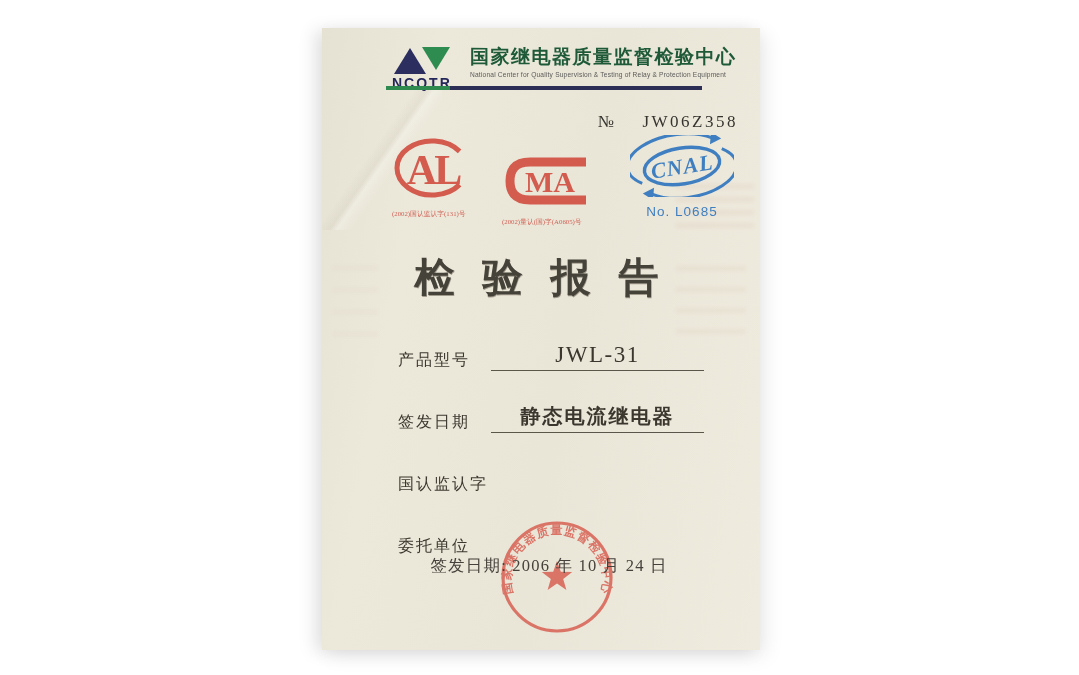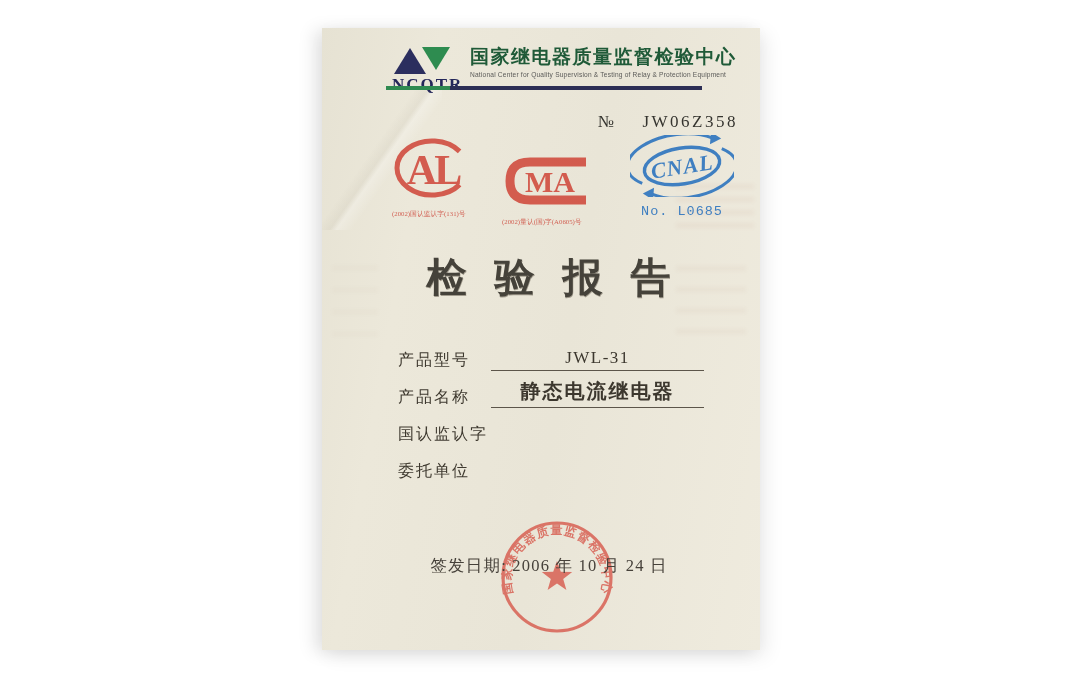"NCQTR" .logo-text { font-family: Liberation Serif, serif -> Liberation Sans, sans-serif; font-size: 17px -> 14px }
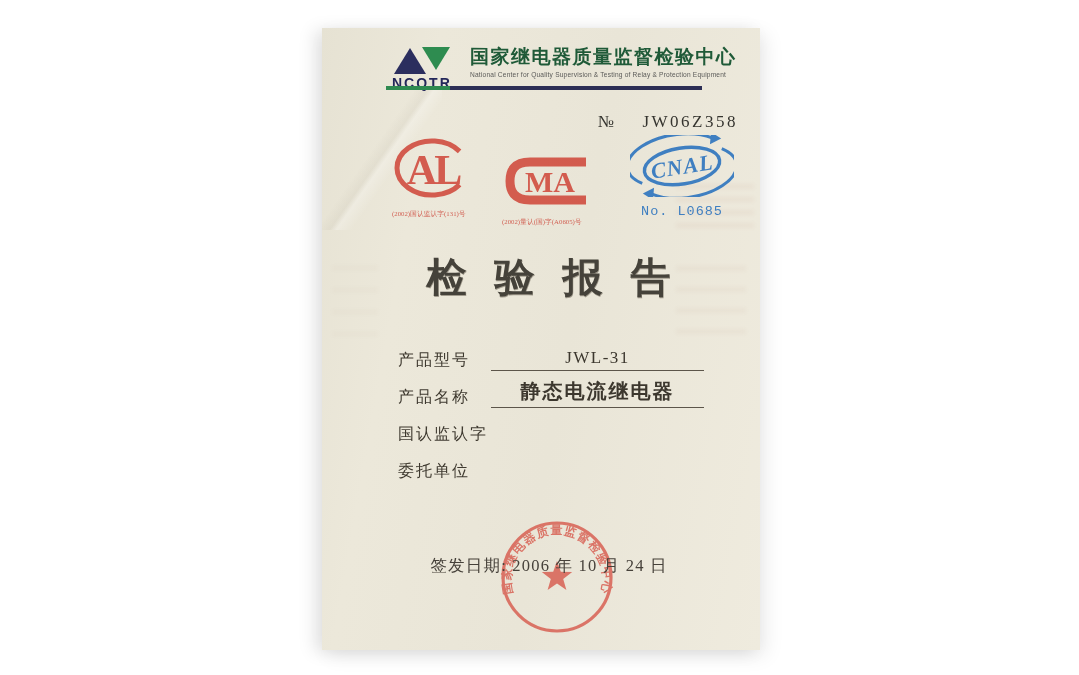"No. L0685" .cnal-no { font-family: Liberation Mono, monospace -> Liberation Sans, sans-serif }
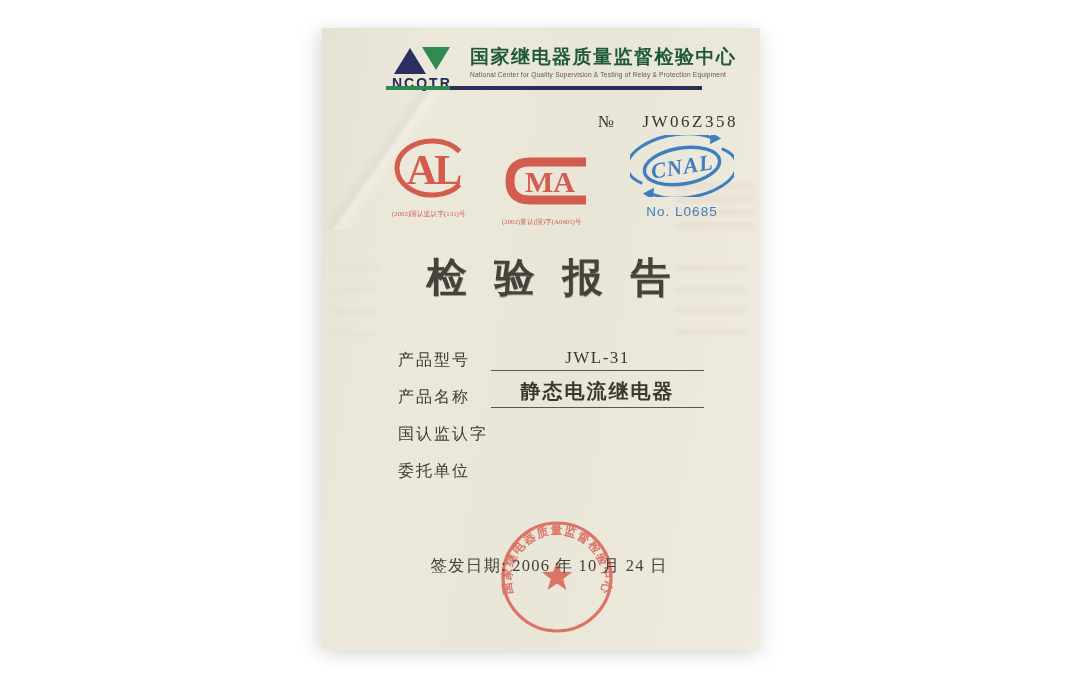"检 验 报 告" .title { margin-left: 12px -> none }
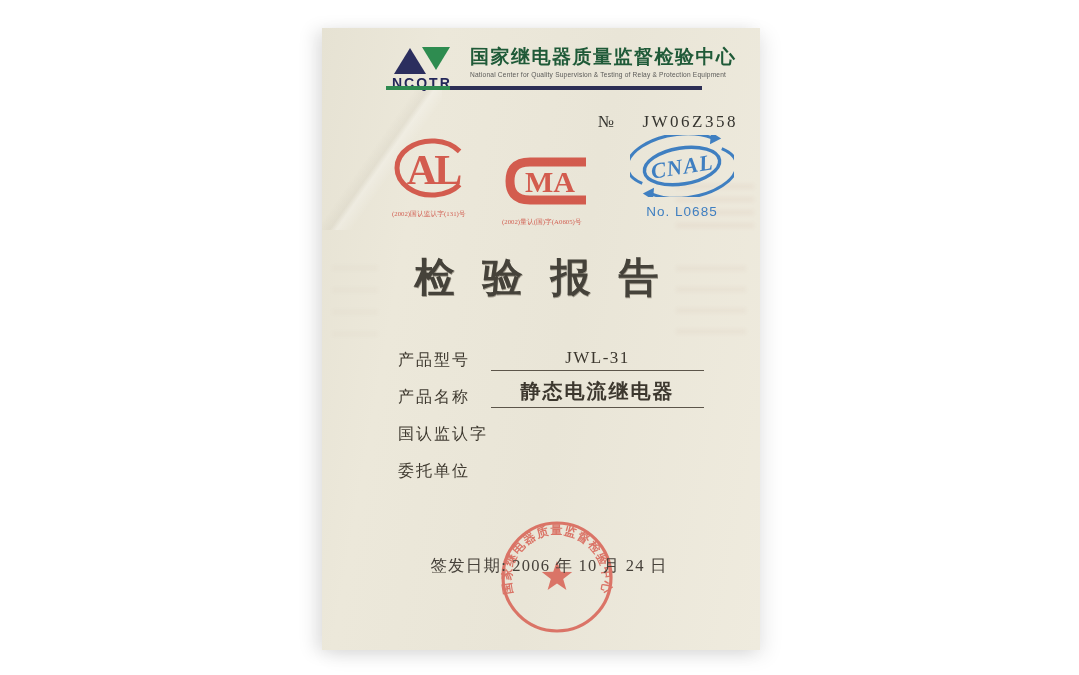"产品型号" .frow { margin-bottom: 14px -> 39px }
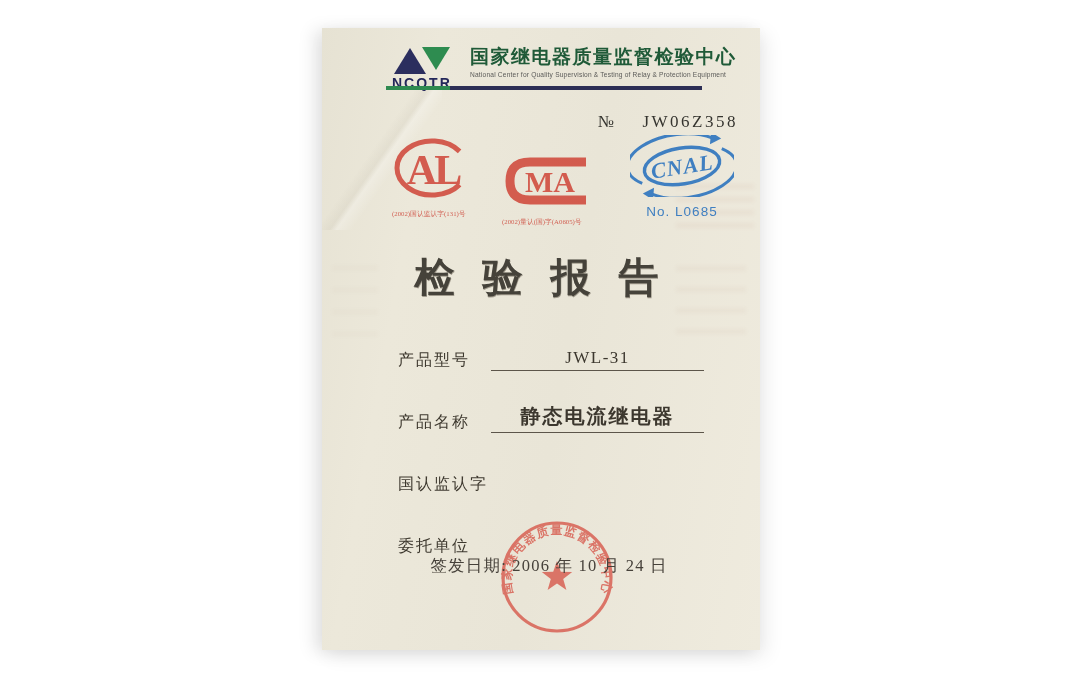"JWL-31" .fline.model { font-size: 17px -> 23px }
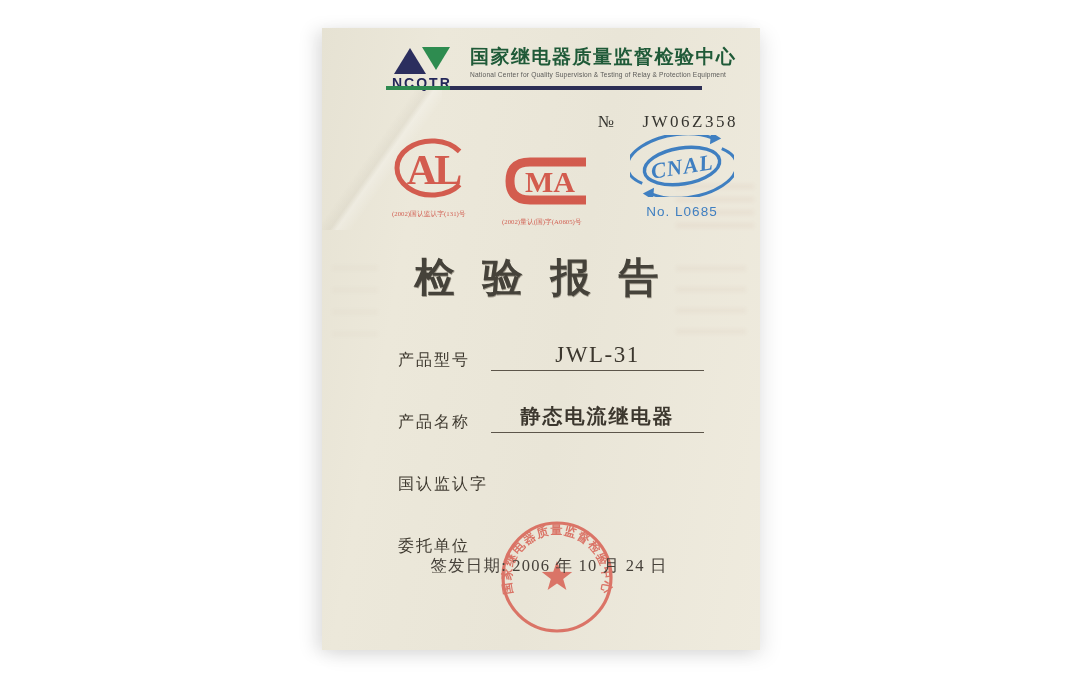"产品名称" span.flabel { text: 产品名称 -> 签发日期 }
